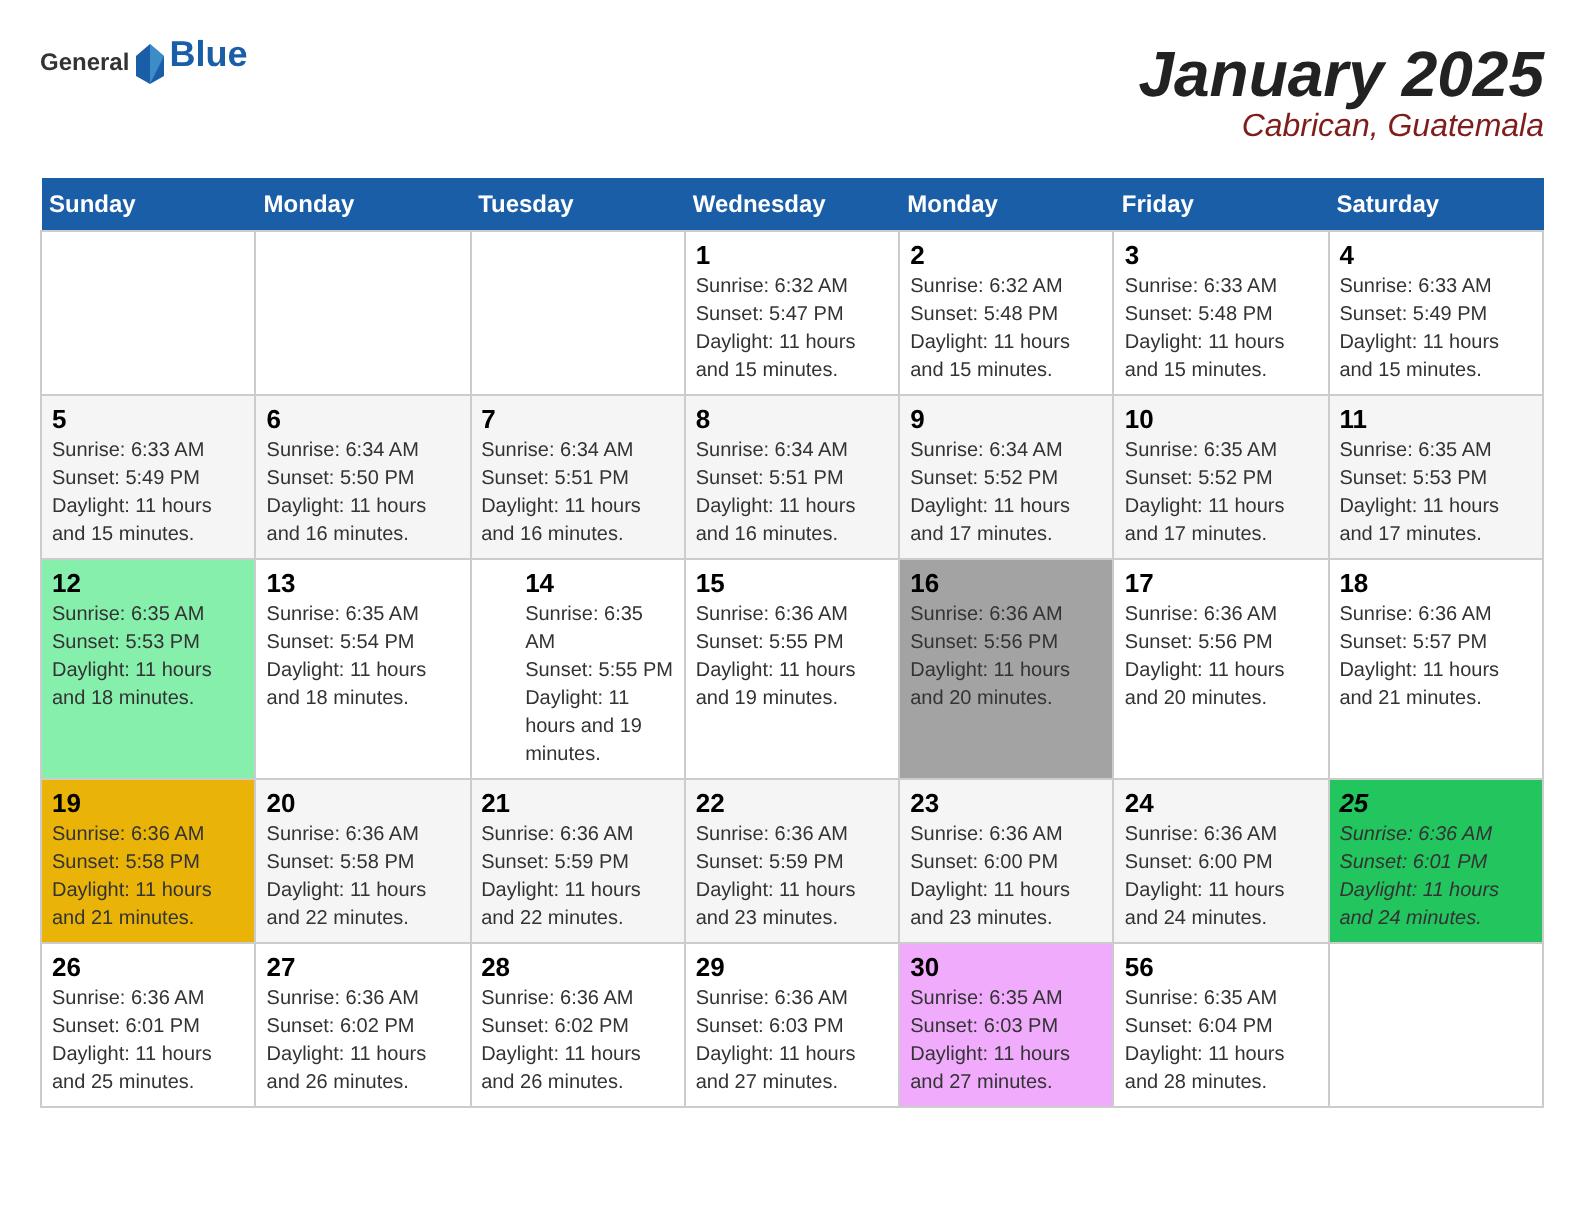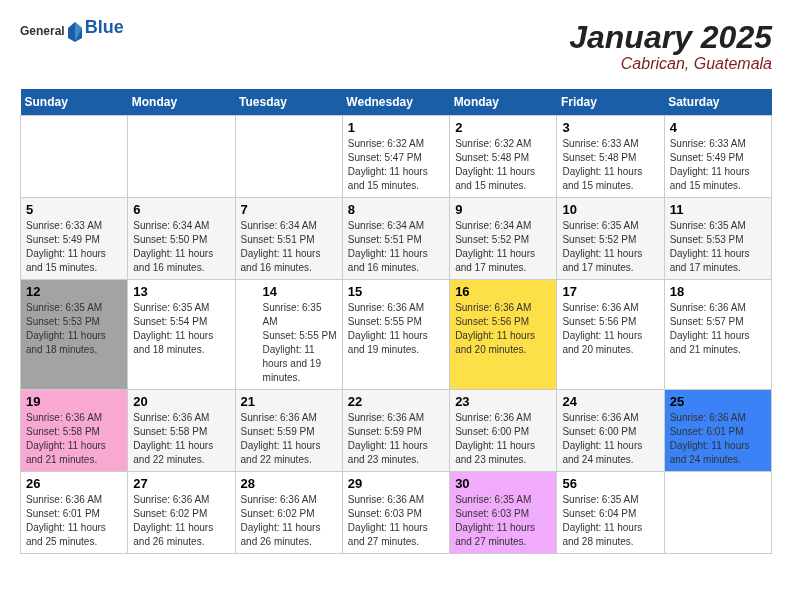"12" td { background-color: #a3a3a3 -> #86efac }
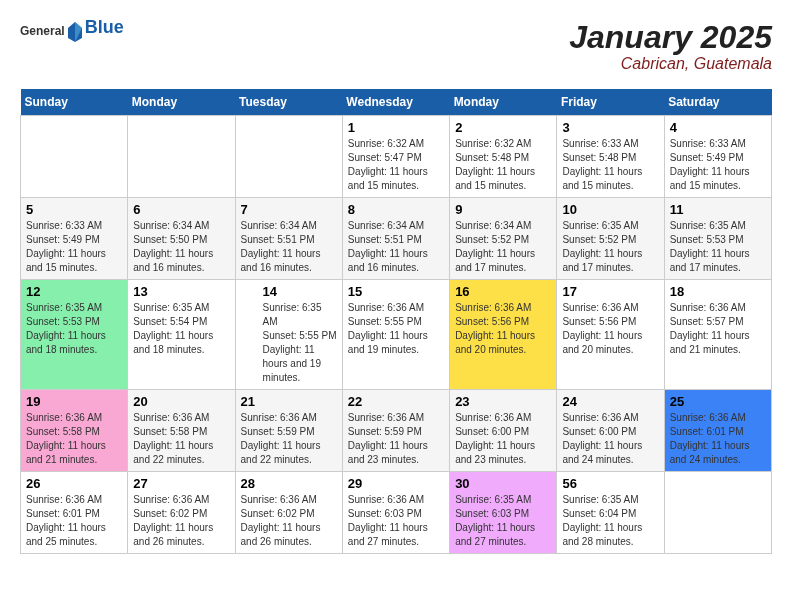"16" td { background-color: #fde047 -> #a3a3a3 }
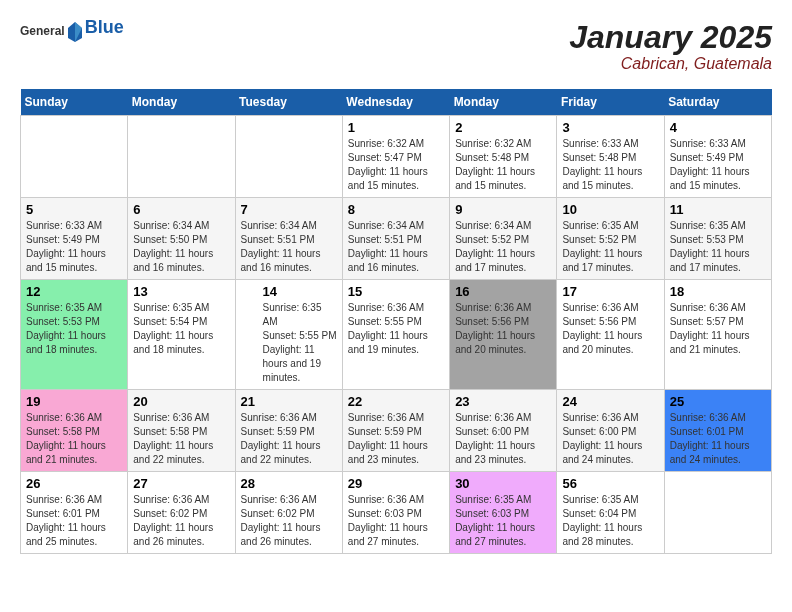"19" td { background-color: #f9a8d4 -> #eab308 }
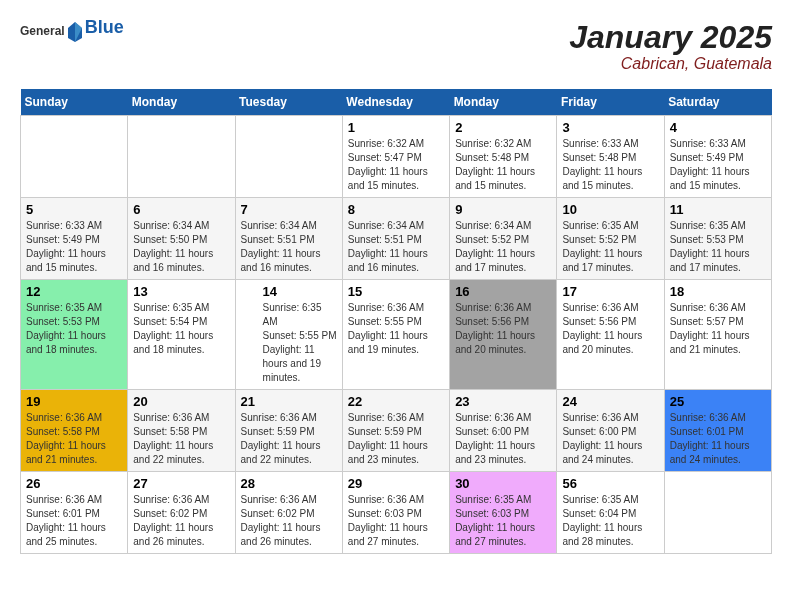"25" td { background-color: #3b82f6 -> #22c55e; font-style: none -> italic }
